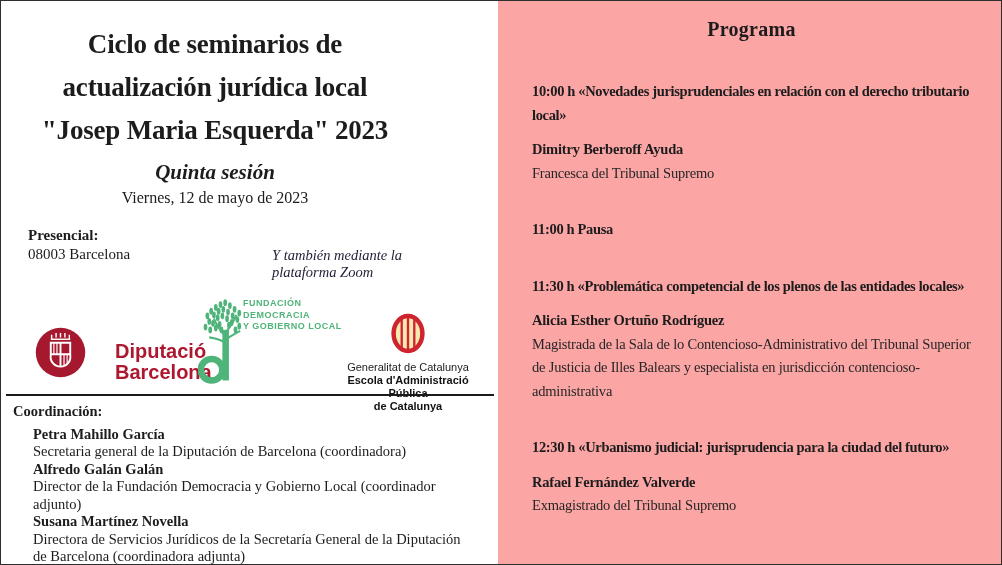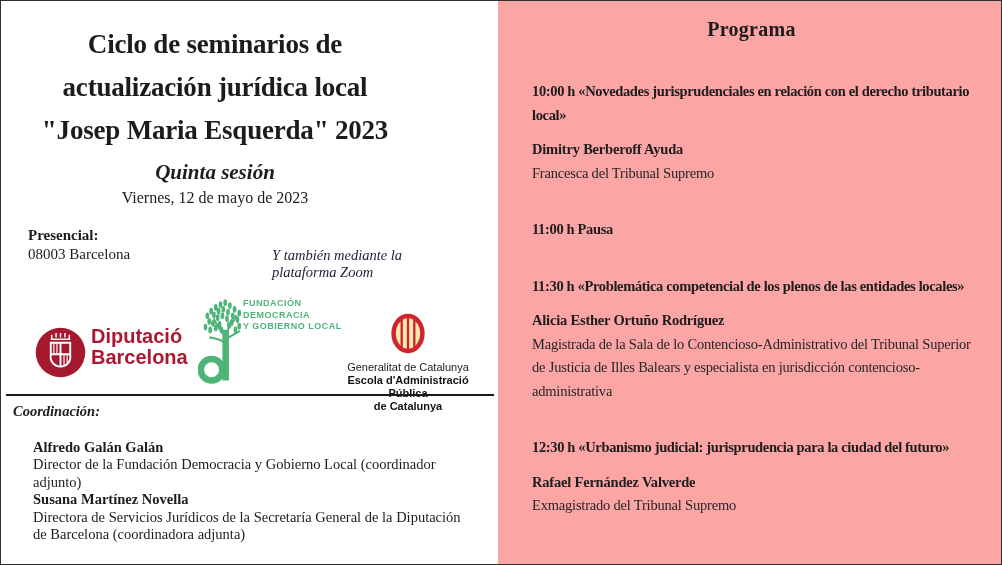"Diputació" .logo-dipu { align-items: flex-start -> flex-end; gap: 4px -> 28px }
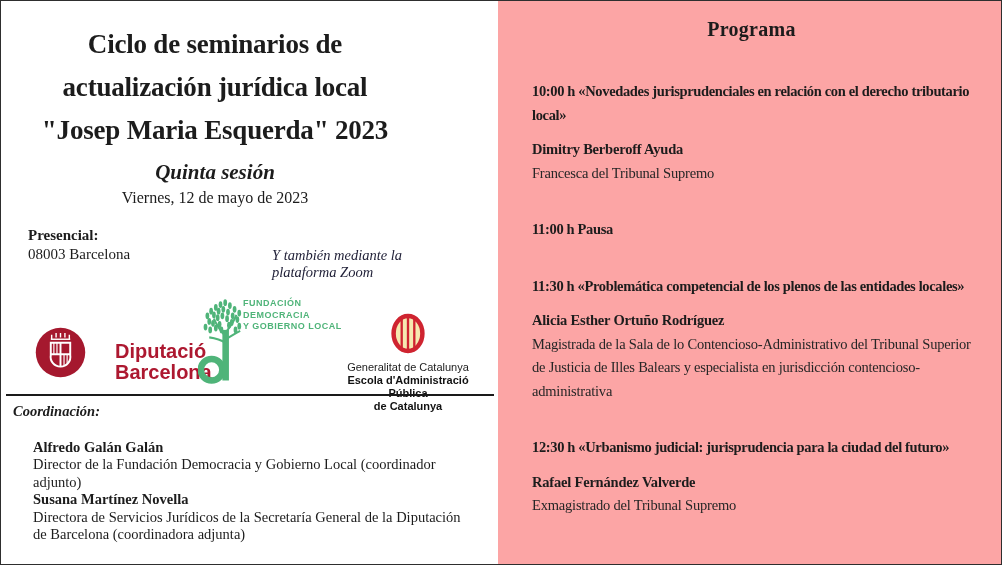"Coordinación:" .coordination-heading { font-style: italic -> none; margin-bottom: 18px -> 5px }
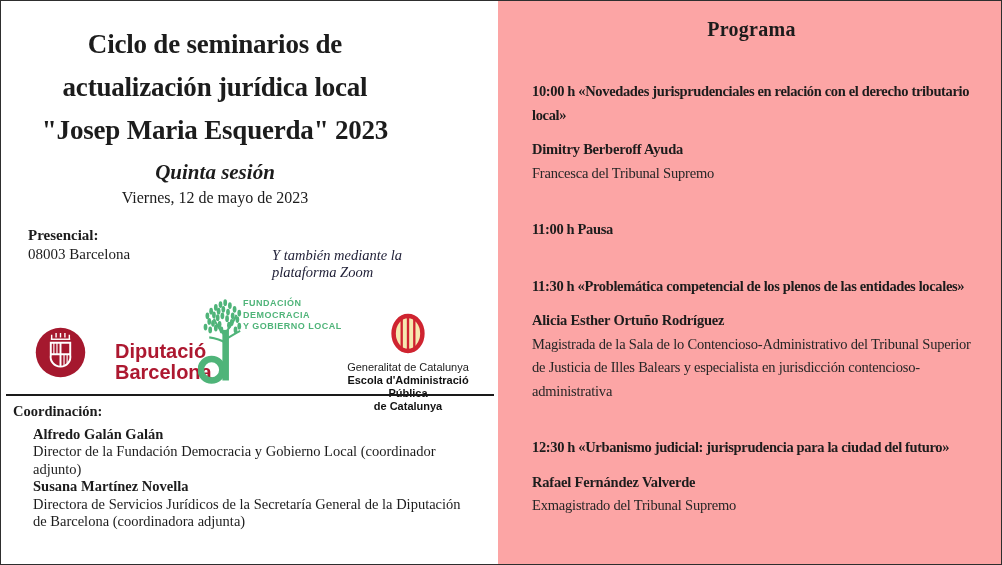"Petra Mahillo García" div { html: none -> <div> <div>Petra Mahillo García</div> <div>Secretaria general de la Diputación de Barcelona (coordinadora)</div> </div> }
